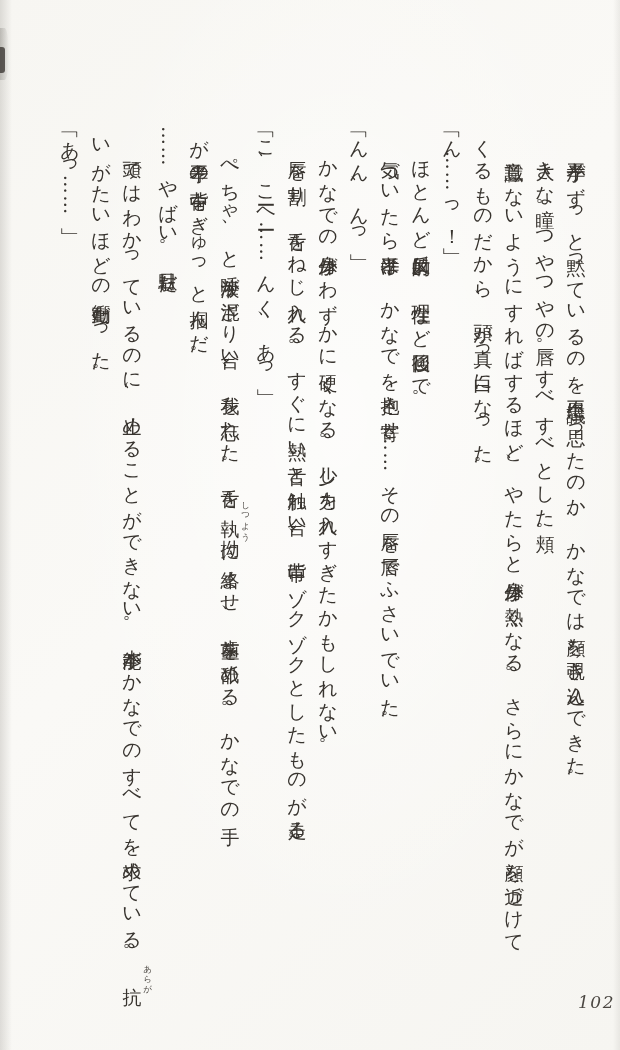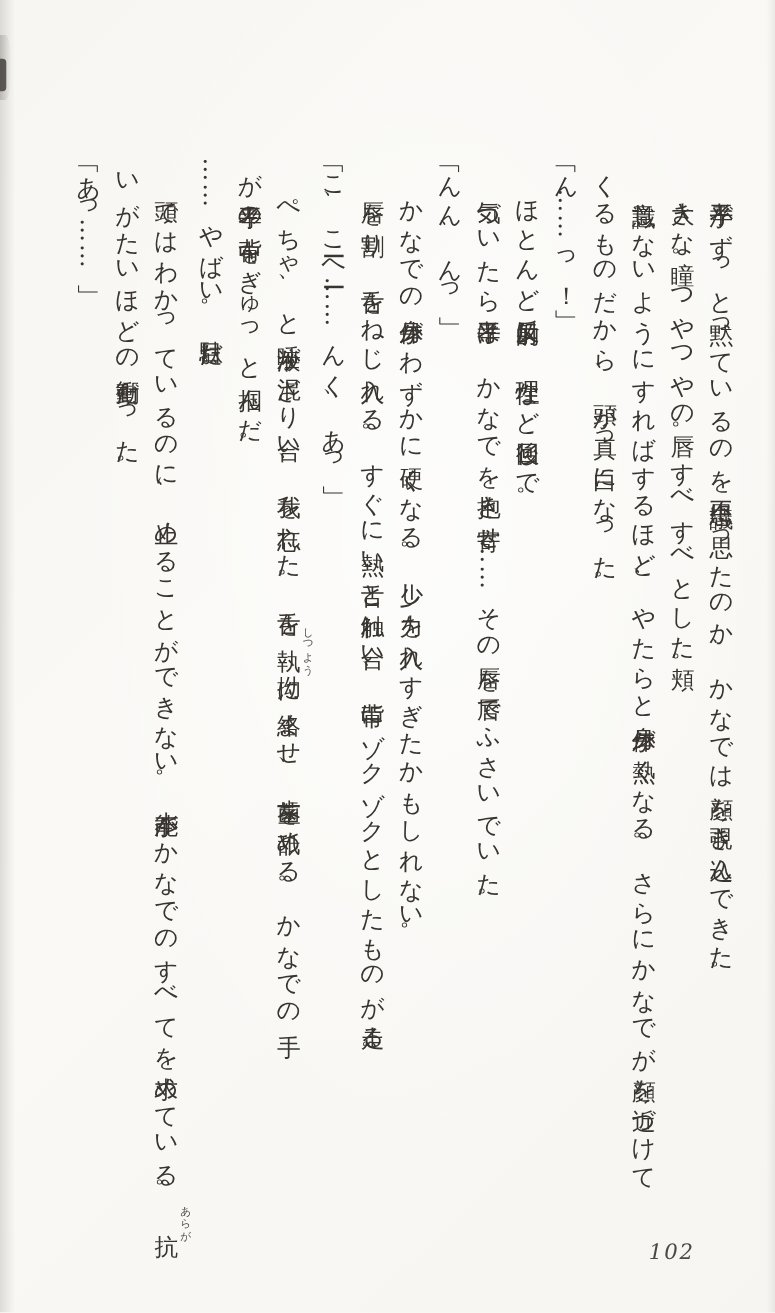"102" .page-number { left: 519px -> 578px }
